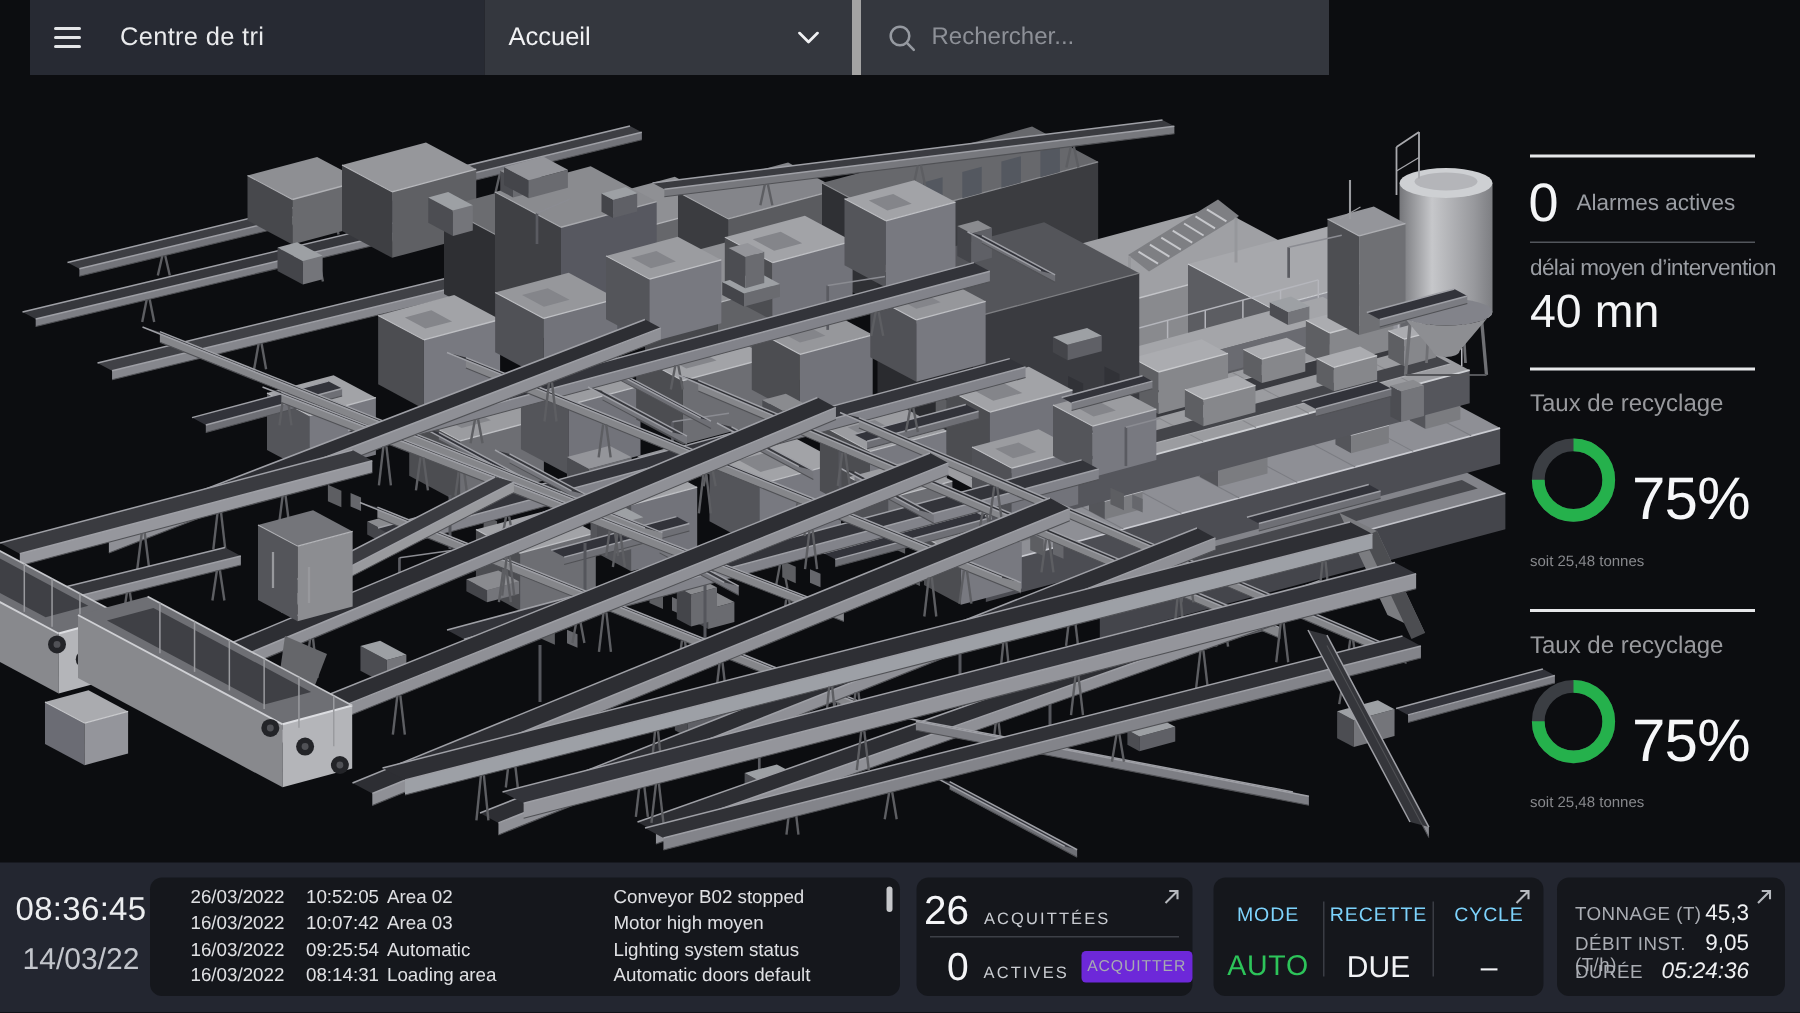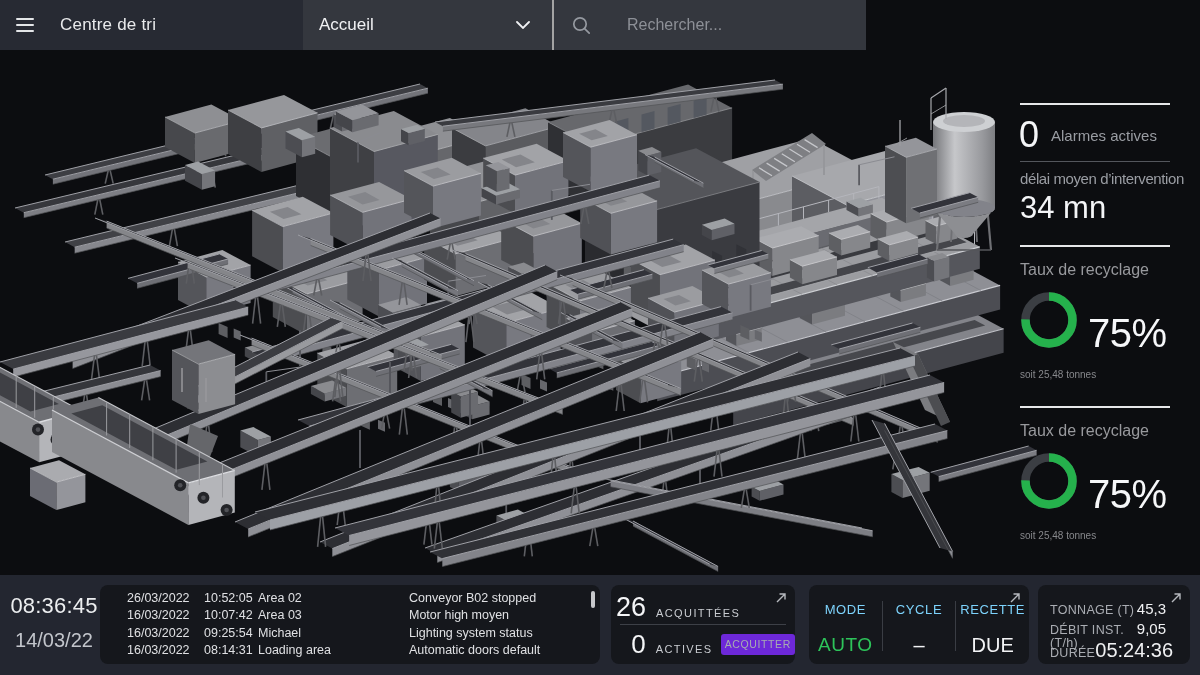"Centre de tri" .topbar { padding-left: none -> 20px }
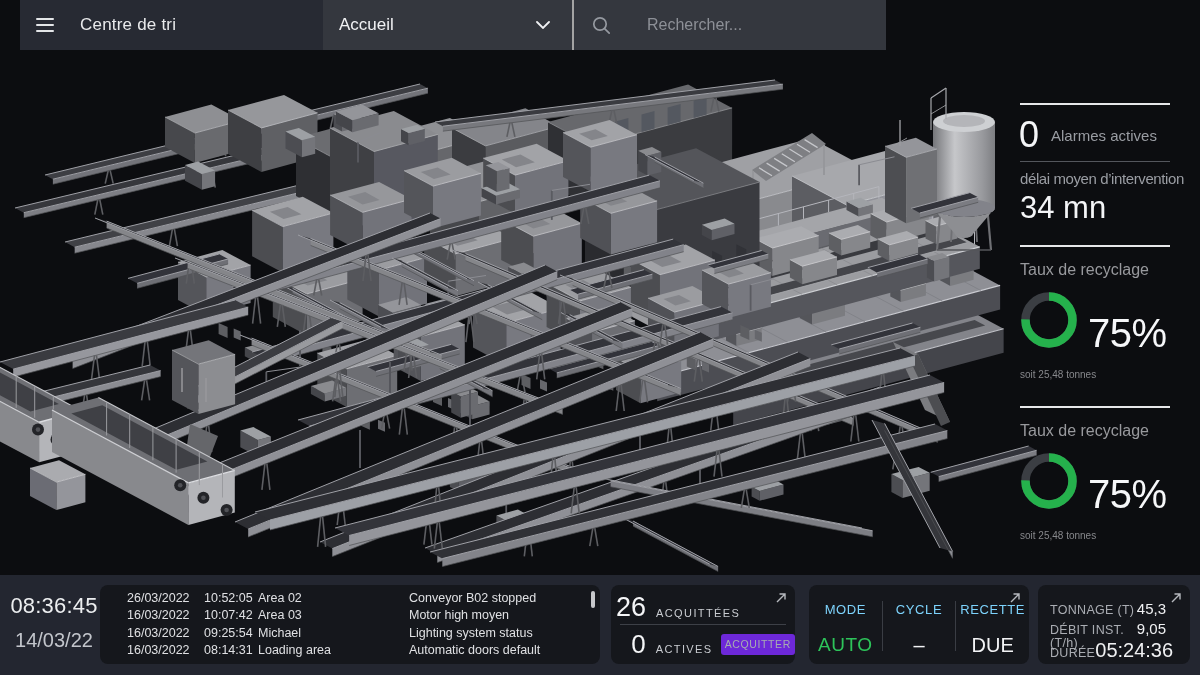"Accueil" .tb-nav { border-right: 2px solid #a3a3a3 -> 6px solid #a3a3a3 }
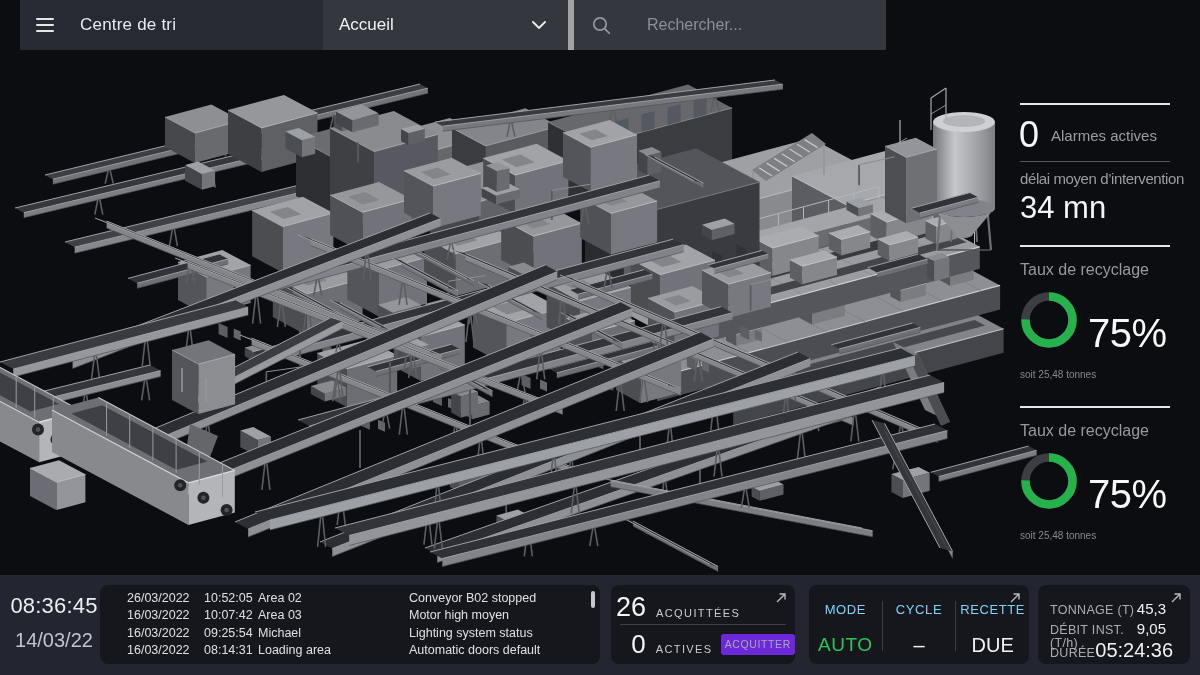"Rechercher..." .tb-search { gap: 26px -> none }
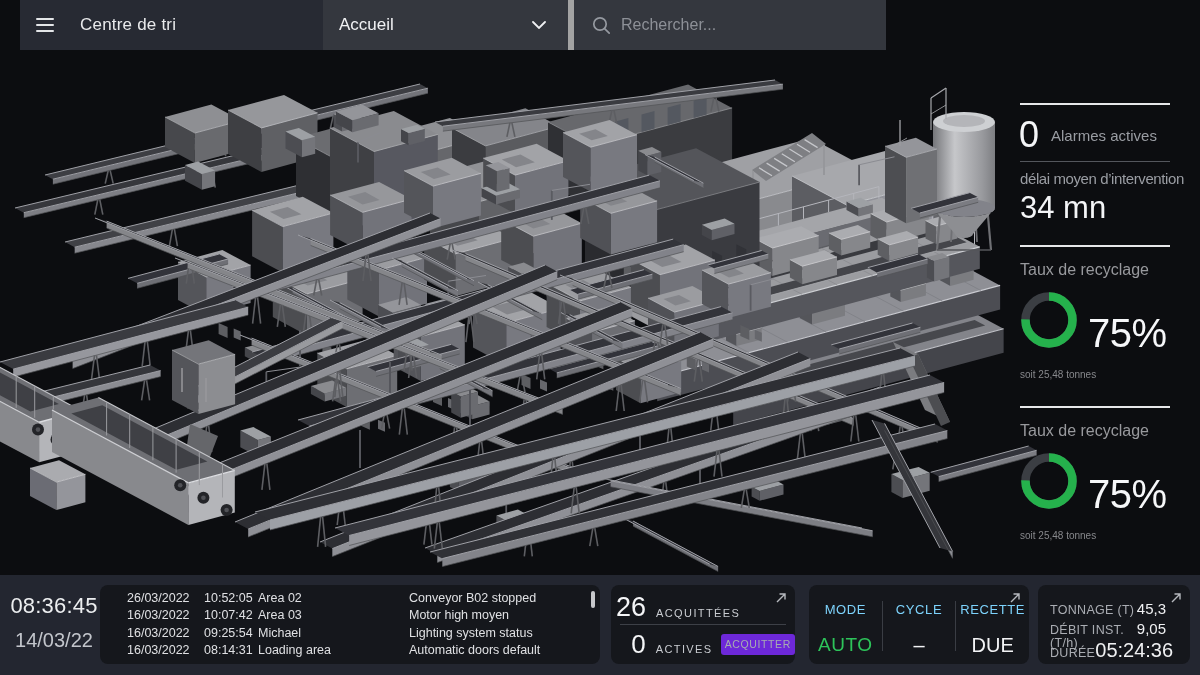"34 mn" div.delay-val { text: 34 -> 40 }
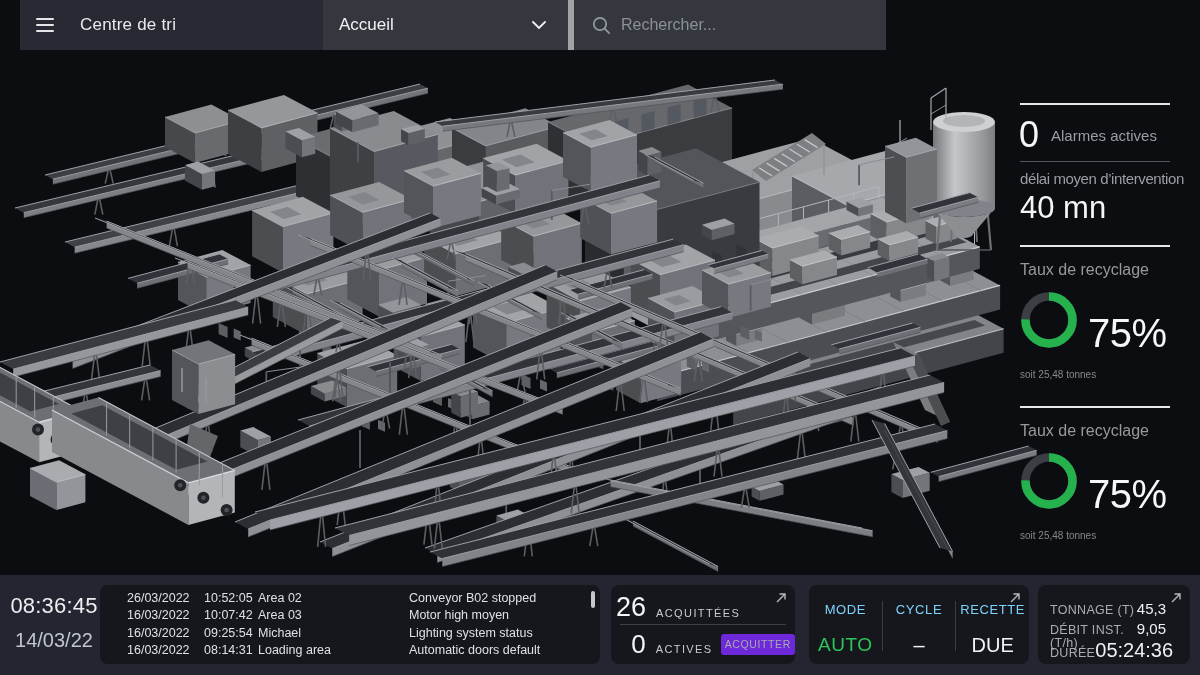"CYCLE" div.mode-col { order: before "RECETTE" -> after "RECETTE" }
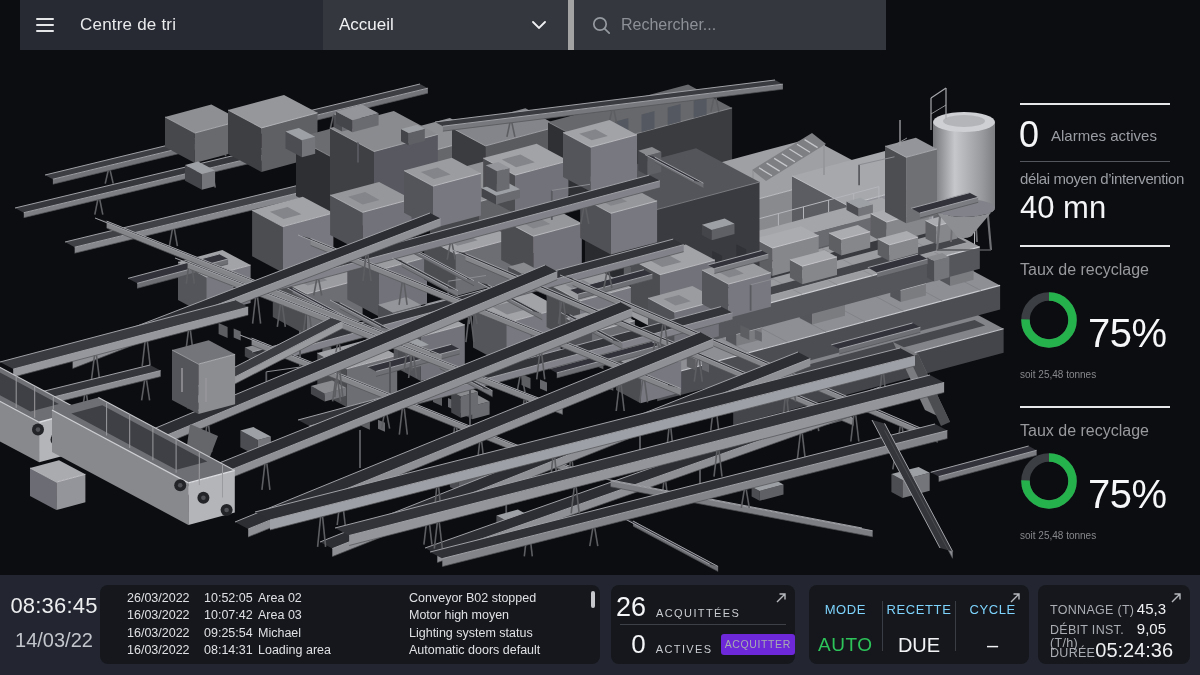"Michael" span.al-area { text: Michael -> Automatic }
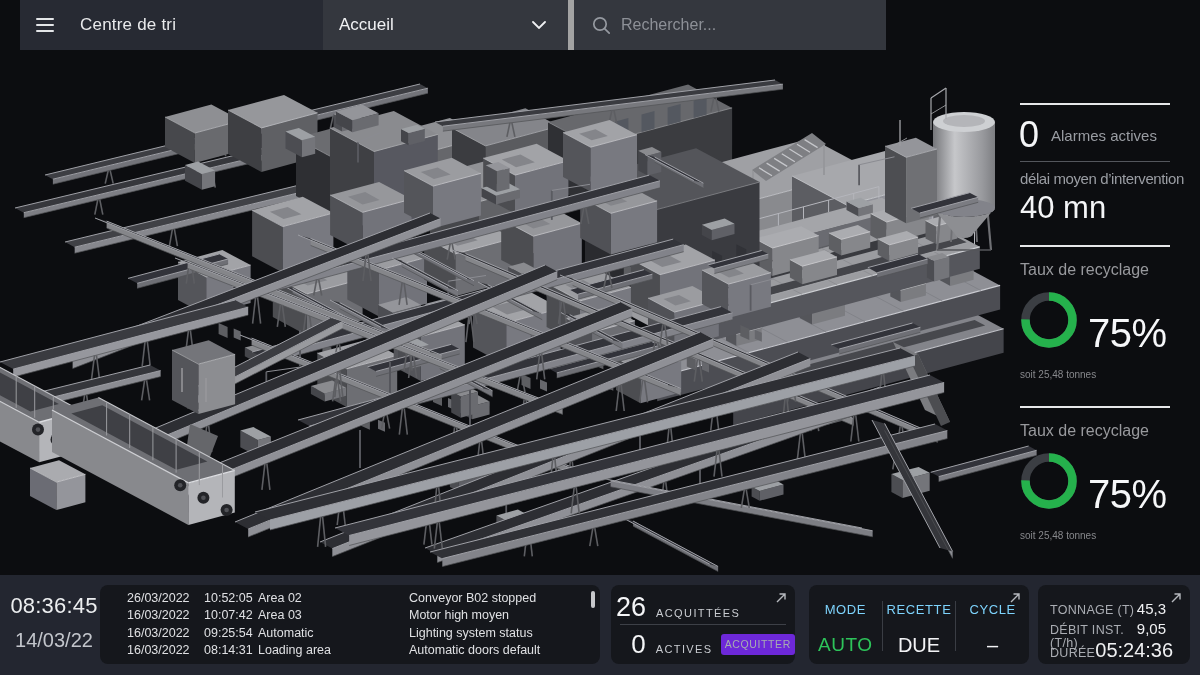"05:24:36" .stats-row:last-child .stats-val { font-size: 20px -> 15px; font-style: none -> italic }
